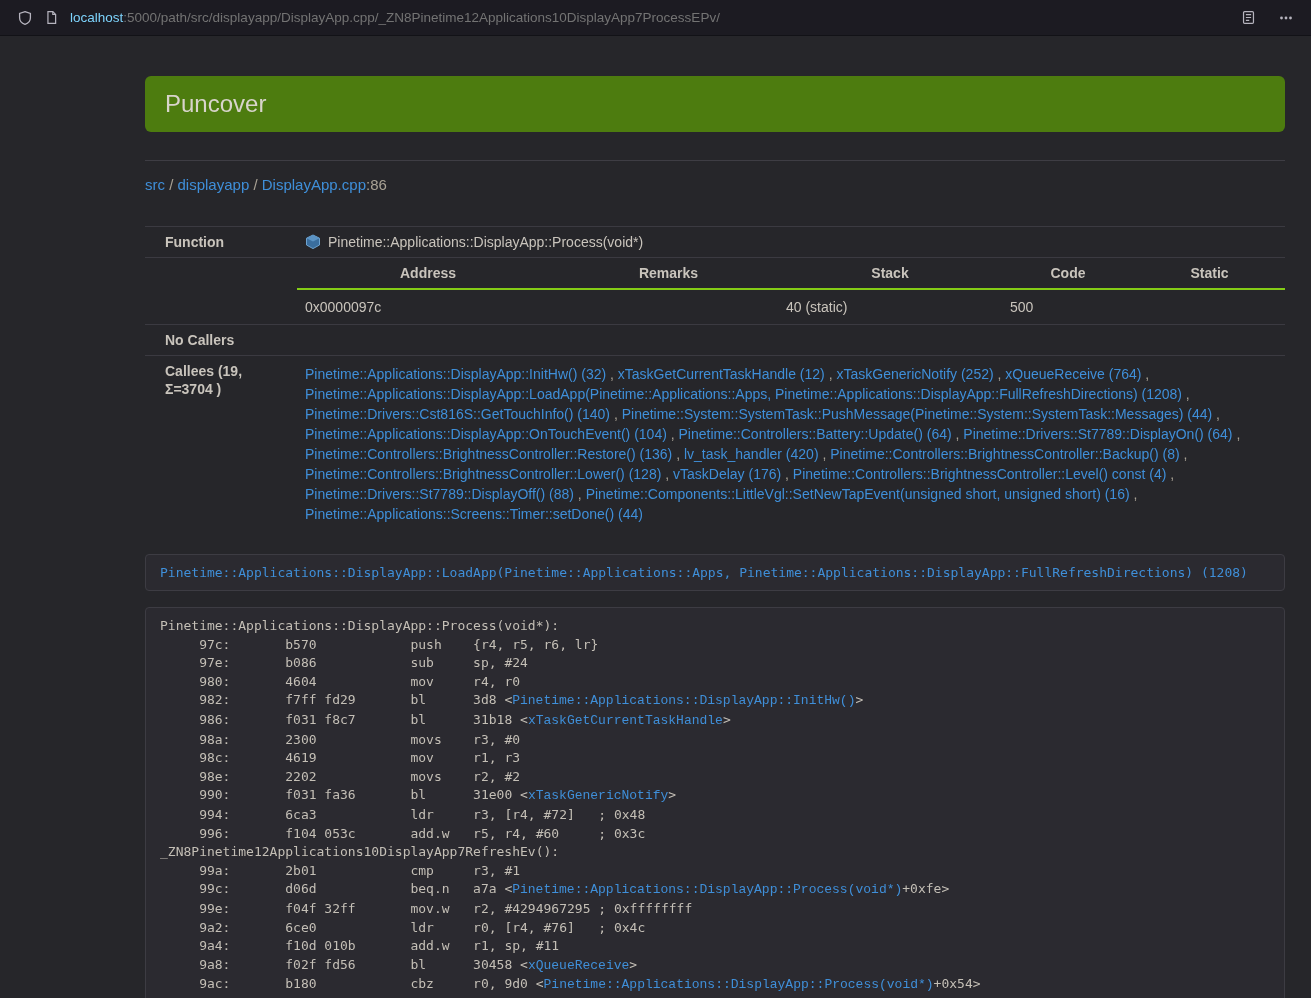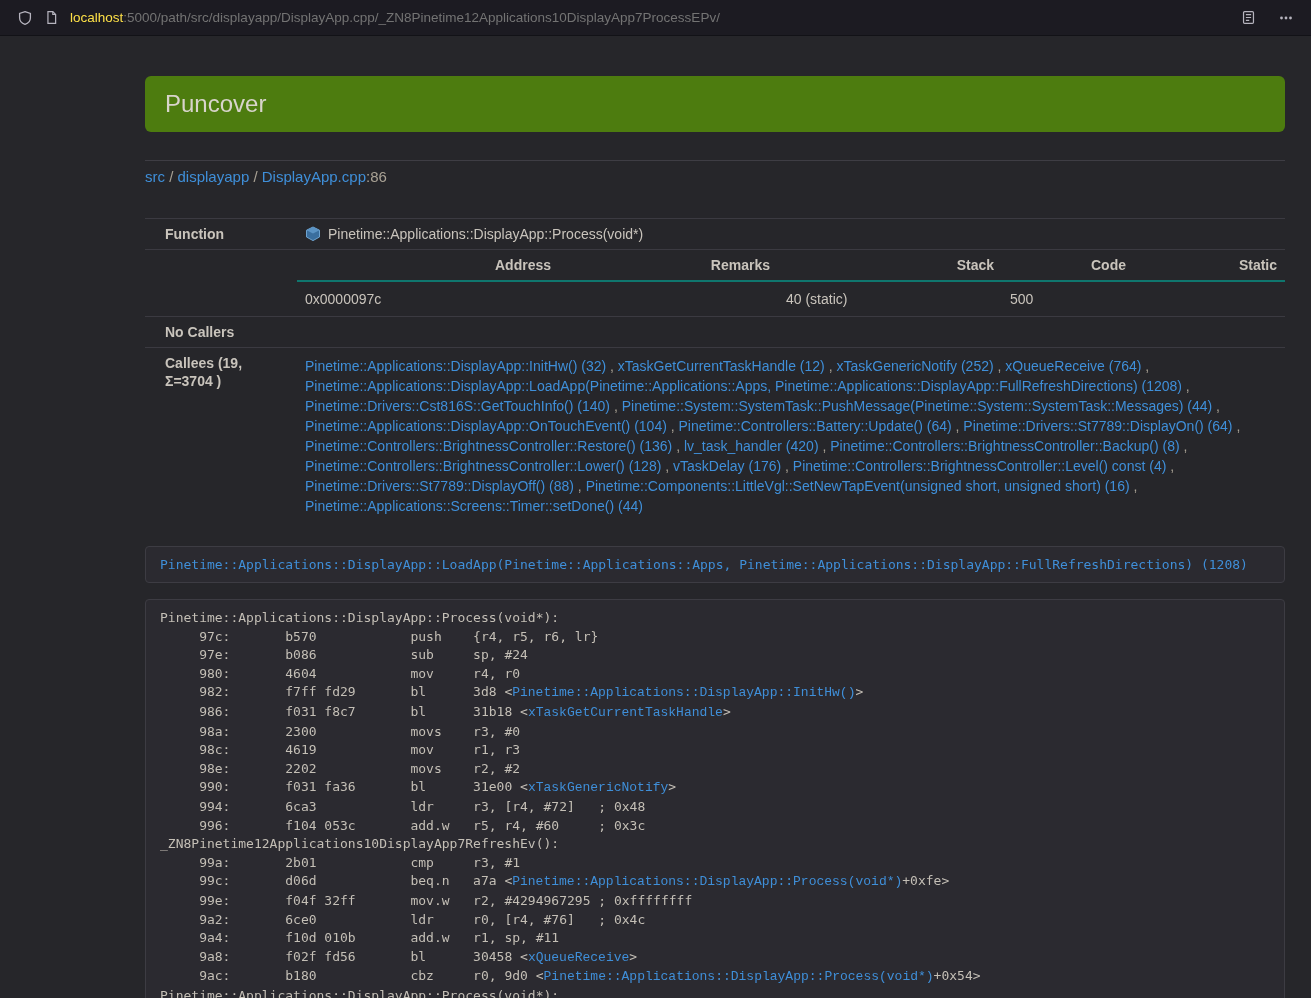"localhost" .url-host { color: #fde047 -> #7dd3fc }
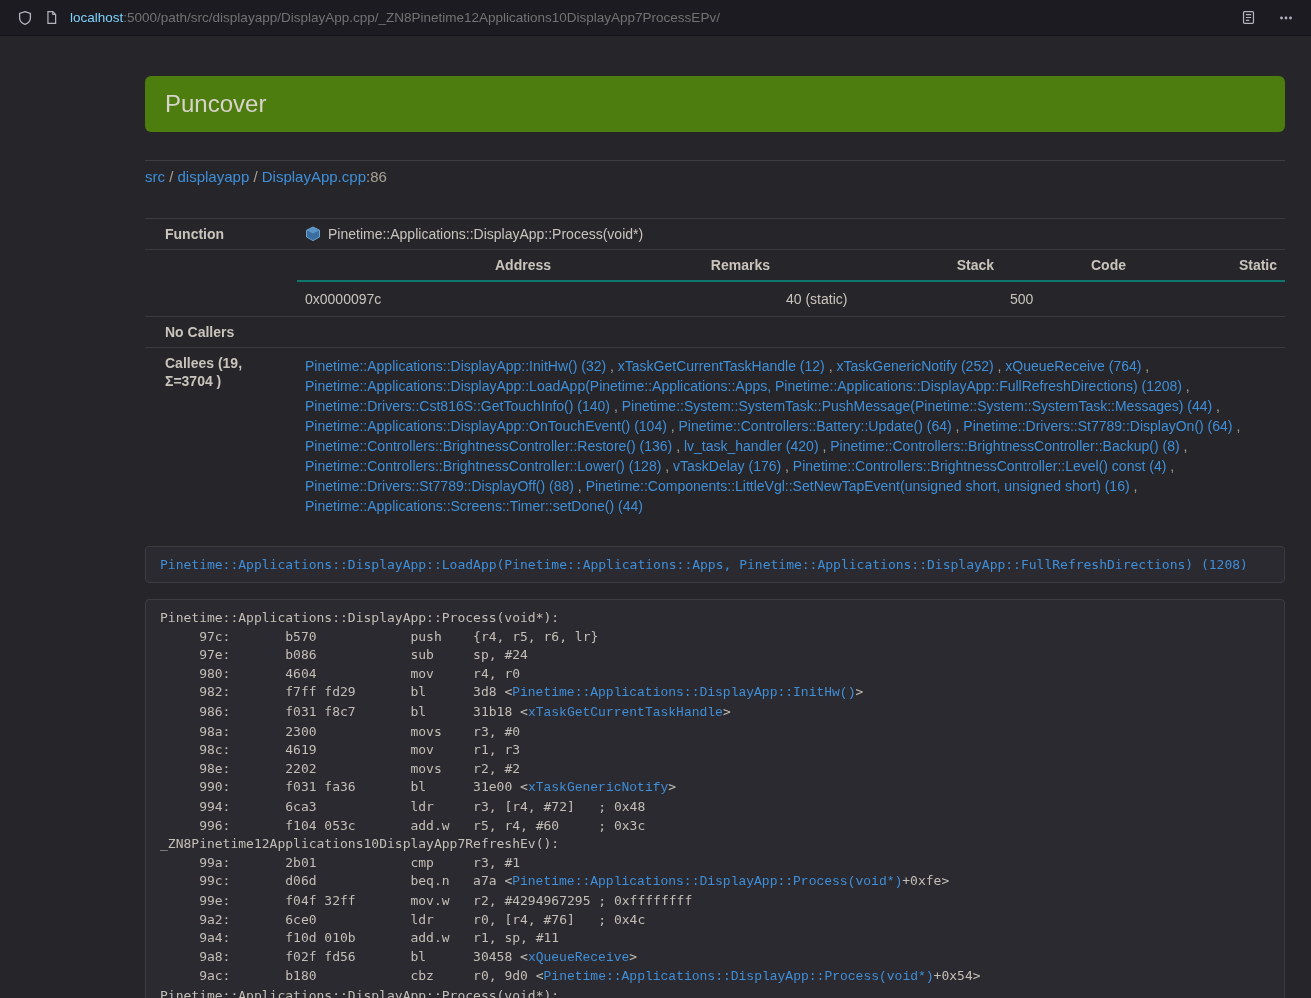"src / displayapp / DisplayApp.cpp:86" .breadcrumb { margin-top: 6px -> 14px }
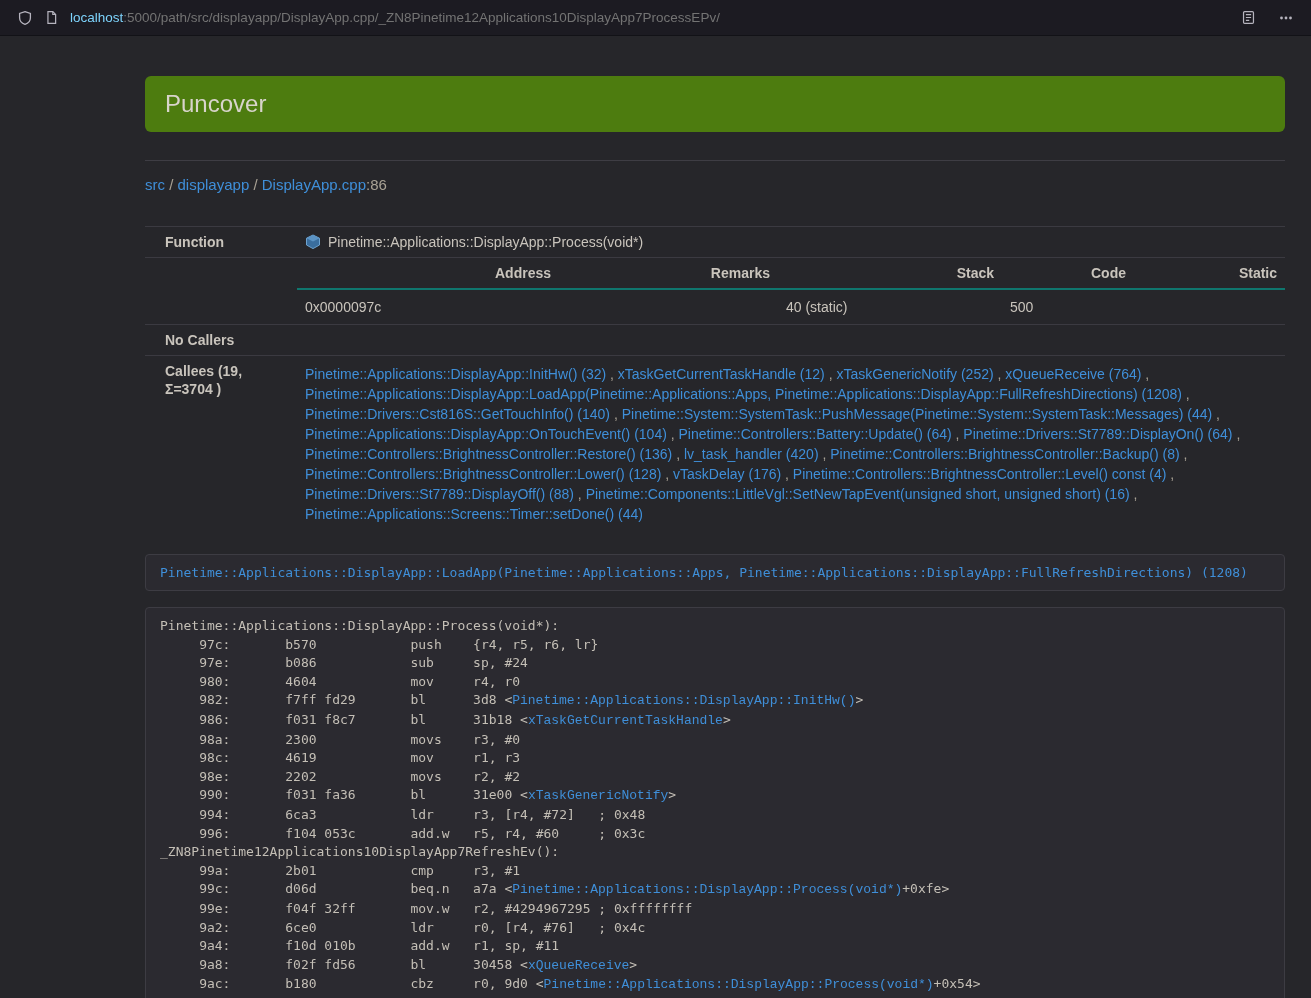"Address" .stats th { border-bottom: 2px solid #0f766e -> 2px solid #84cc16; text-align: right -> center }
